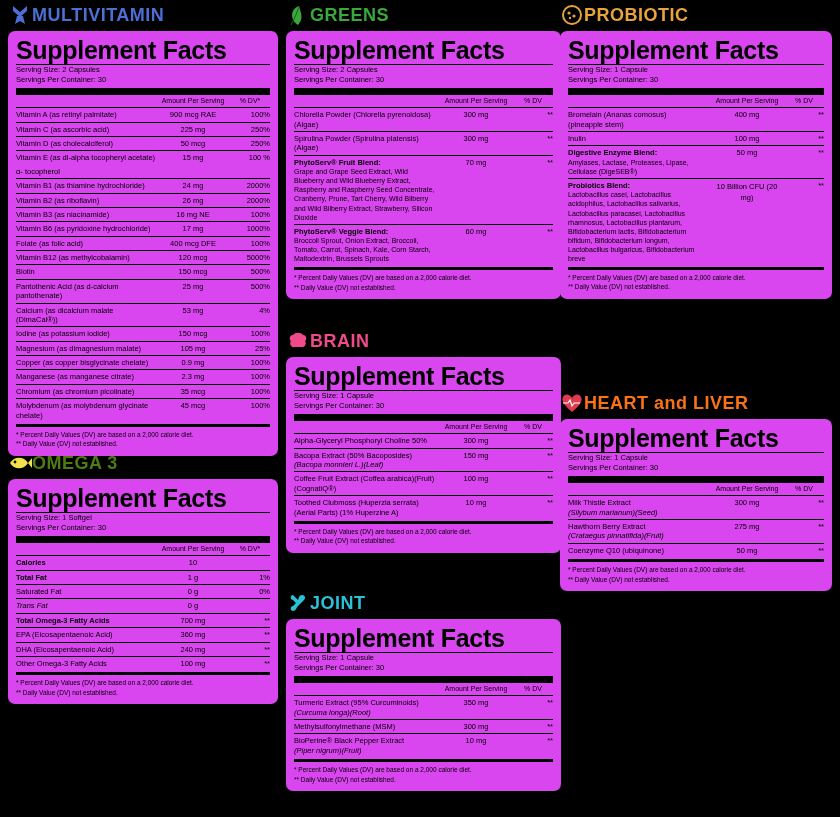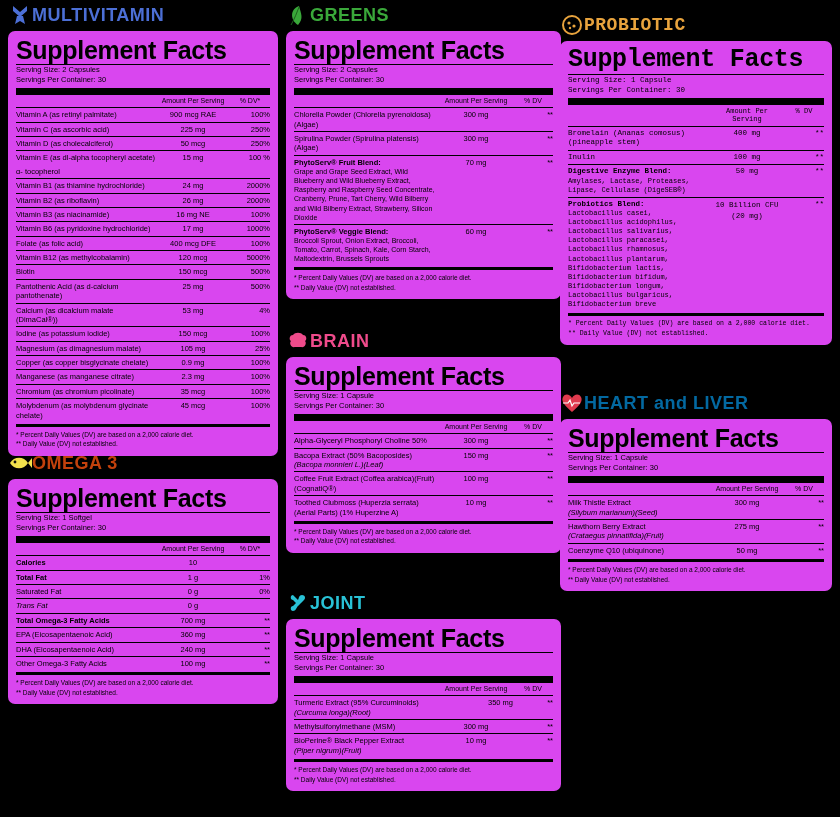"PROBIOTIC" div.panel { font-family: Liberation Mono, monospace -> none; top: 12px -> 2px }
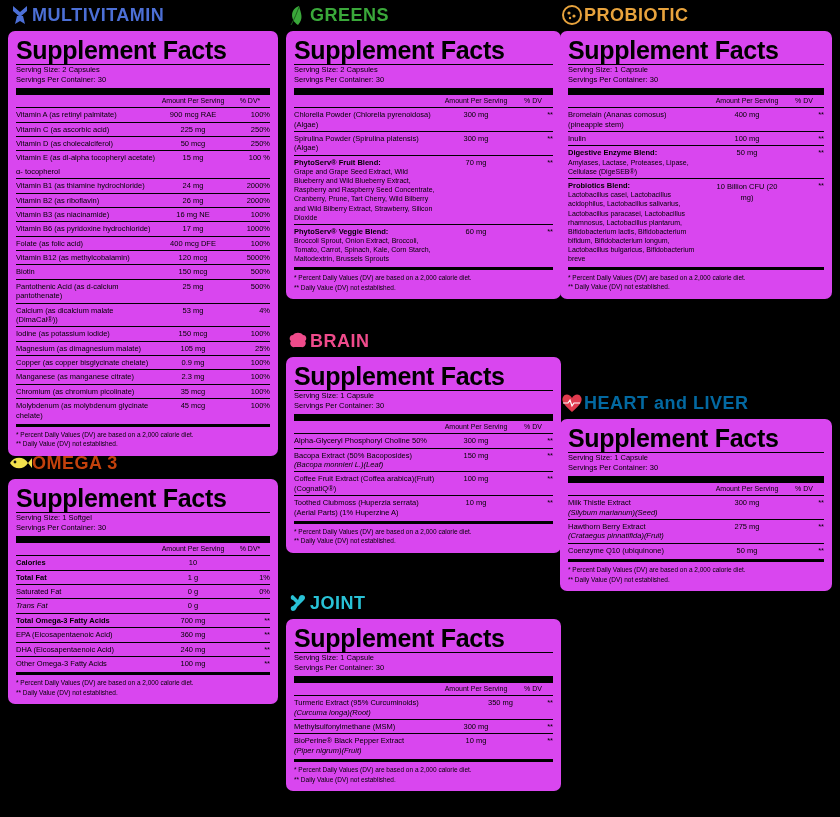"HEART and LIVER" .t-heart { color: #0369a1 -> #f97316 }
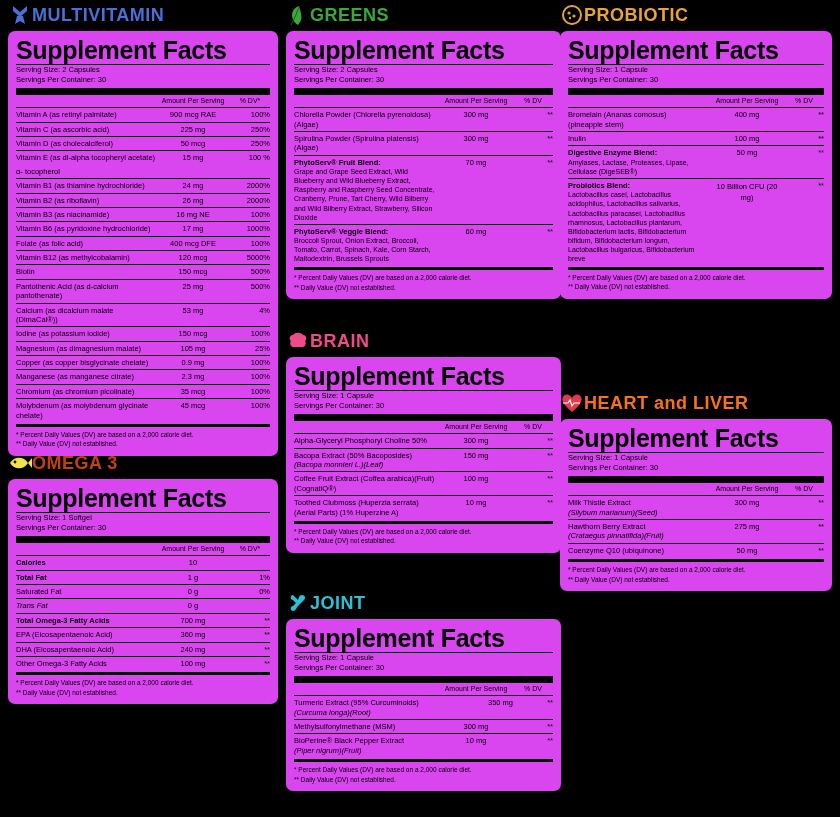"OMEGA 3" .t-omega { color: #c2410c -> #4d7c0f }
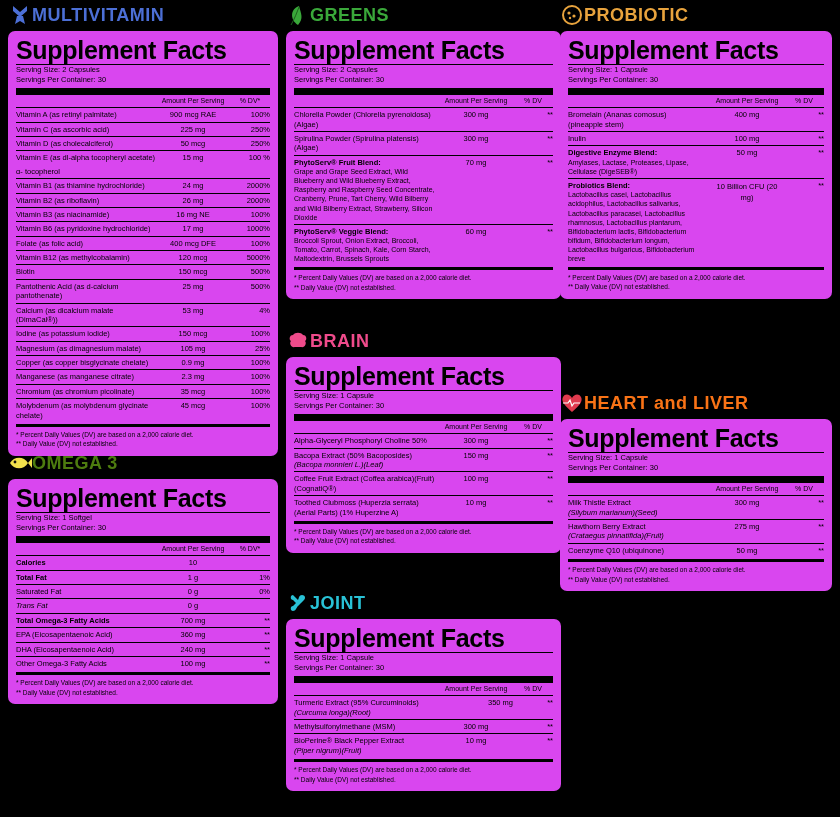"350 mg" td.c-amt { text-align: right -> none }
